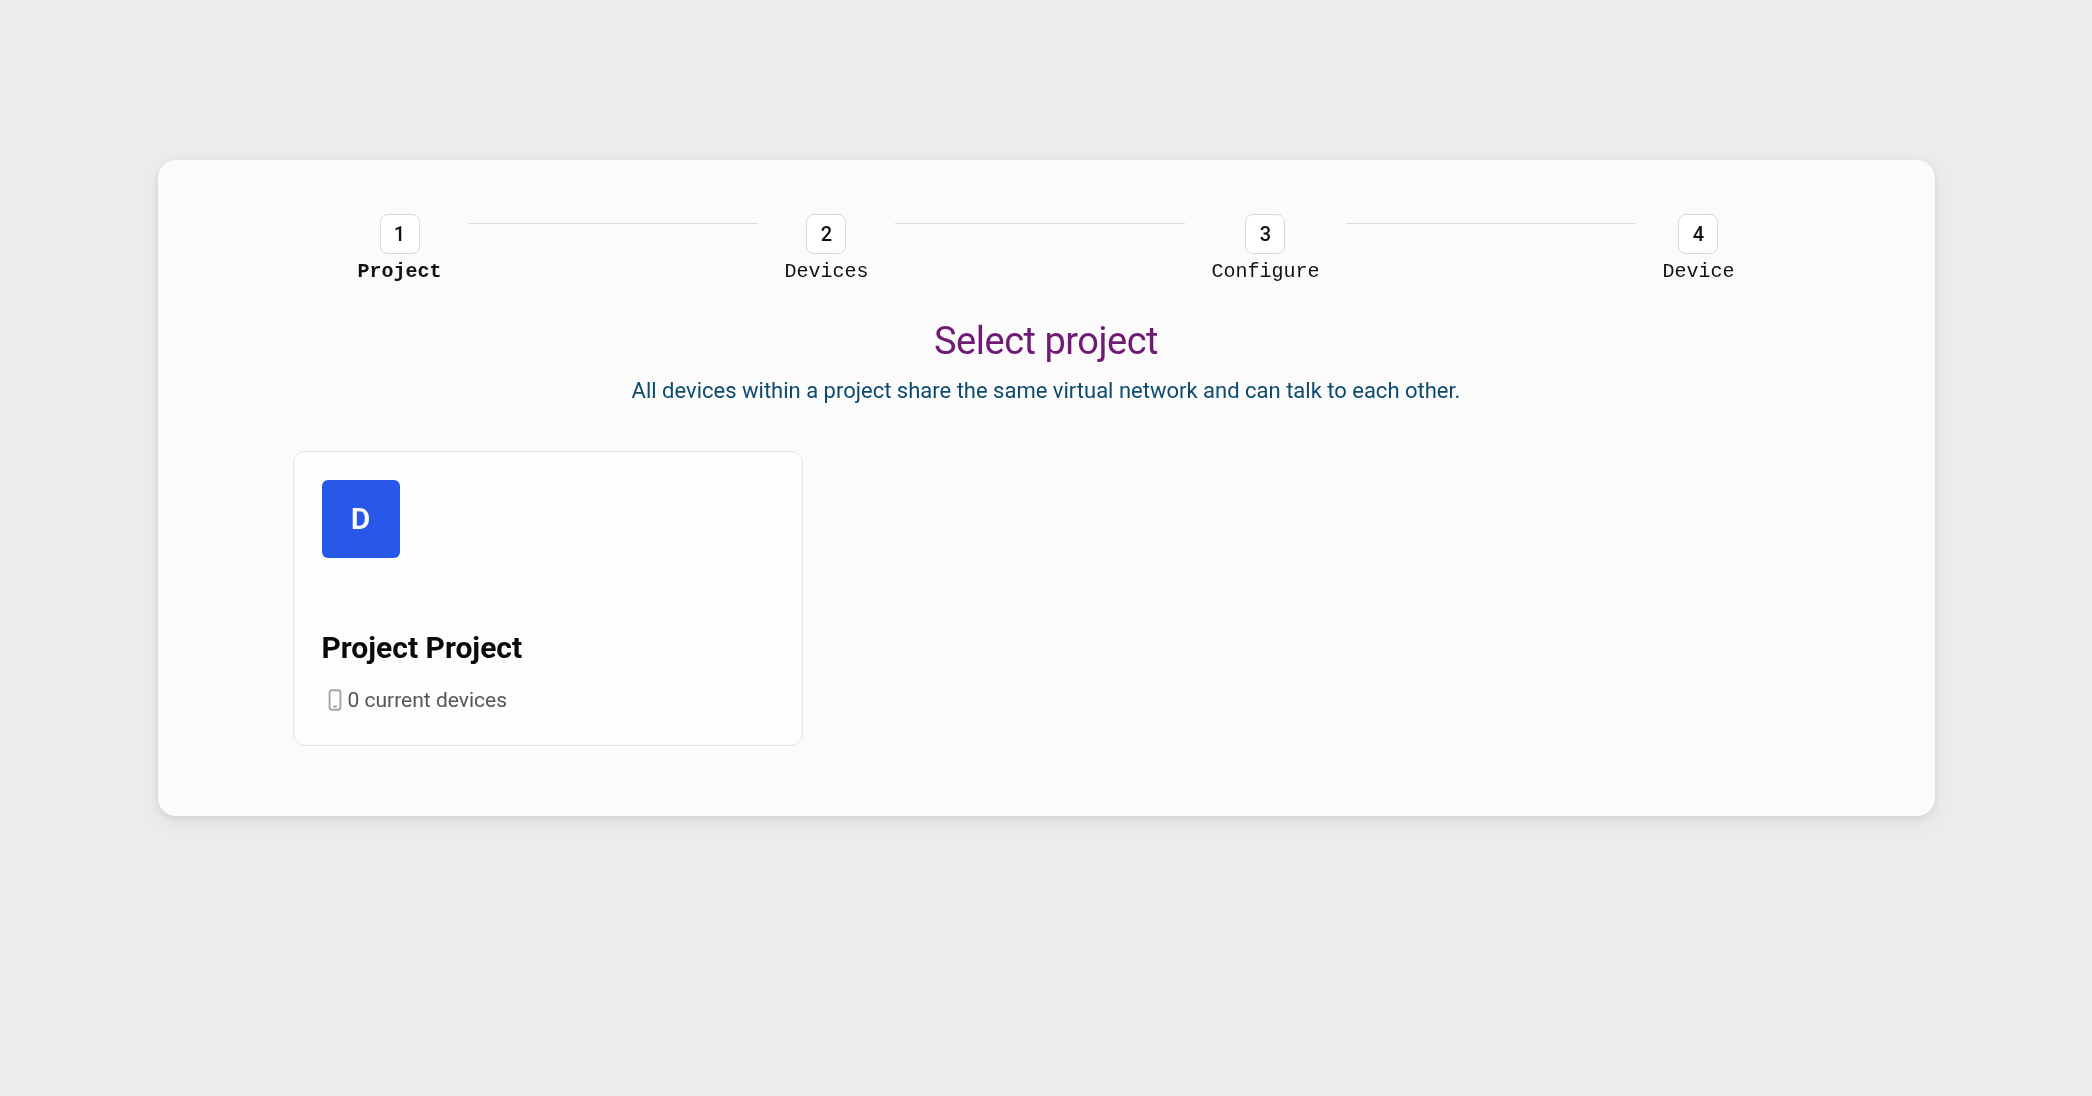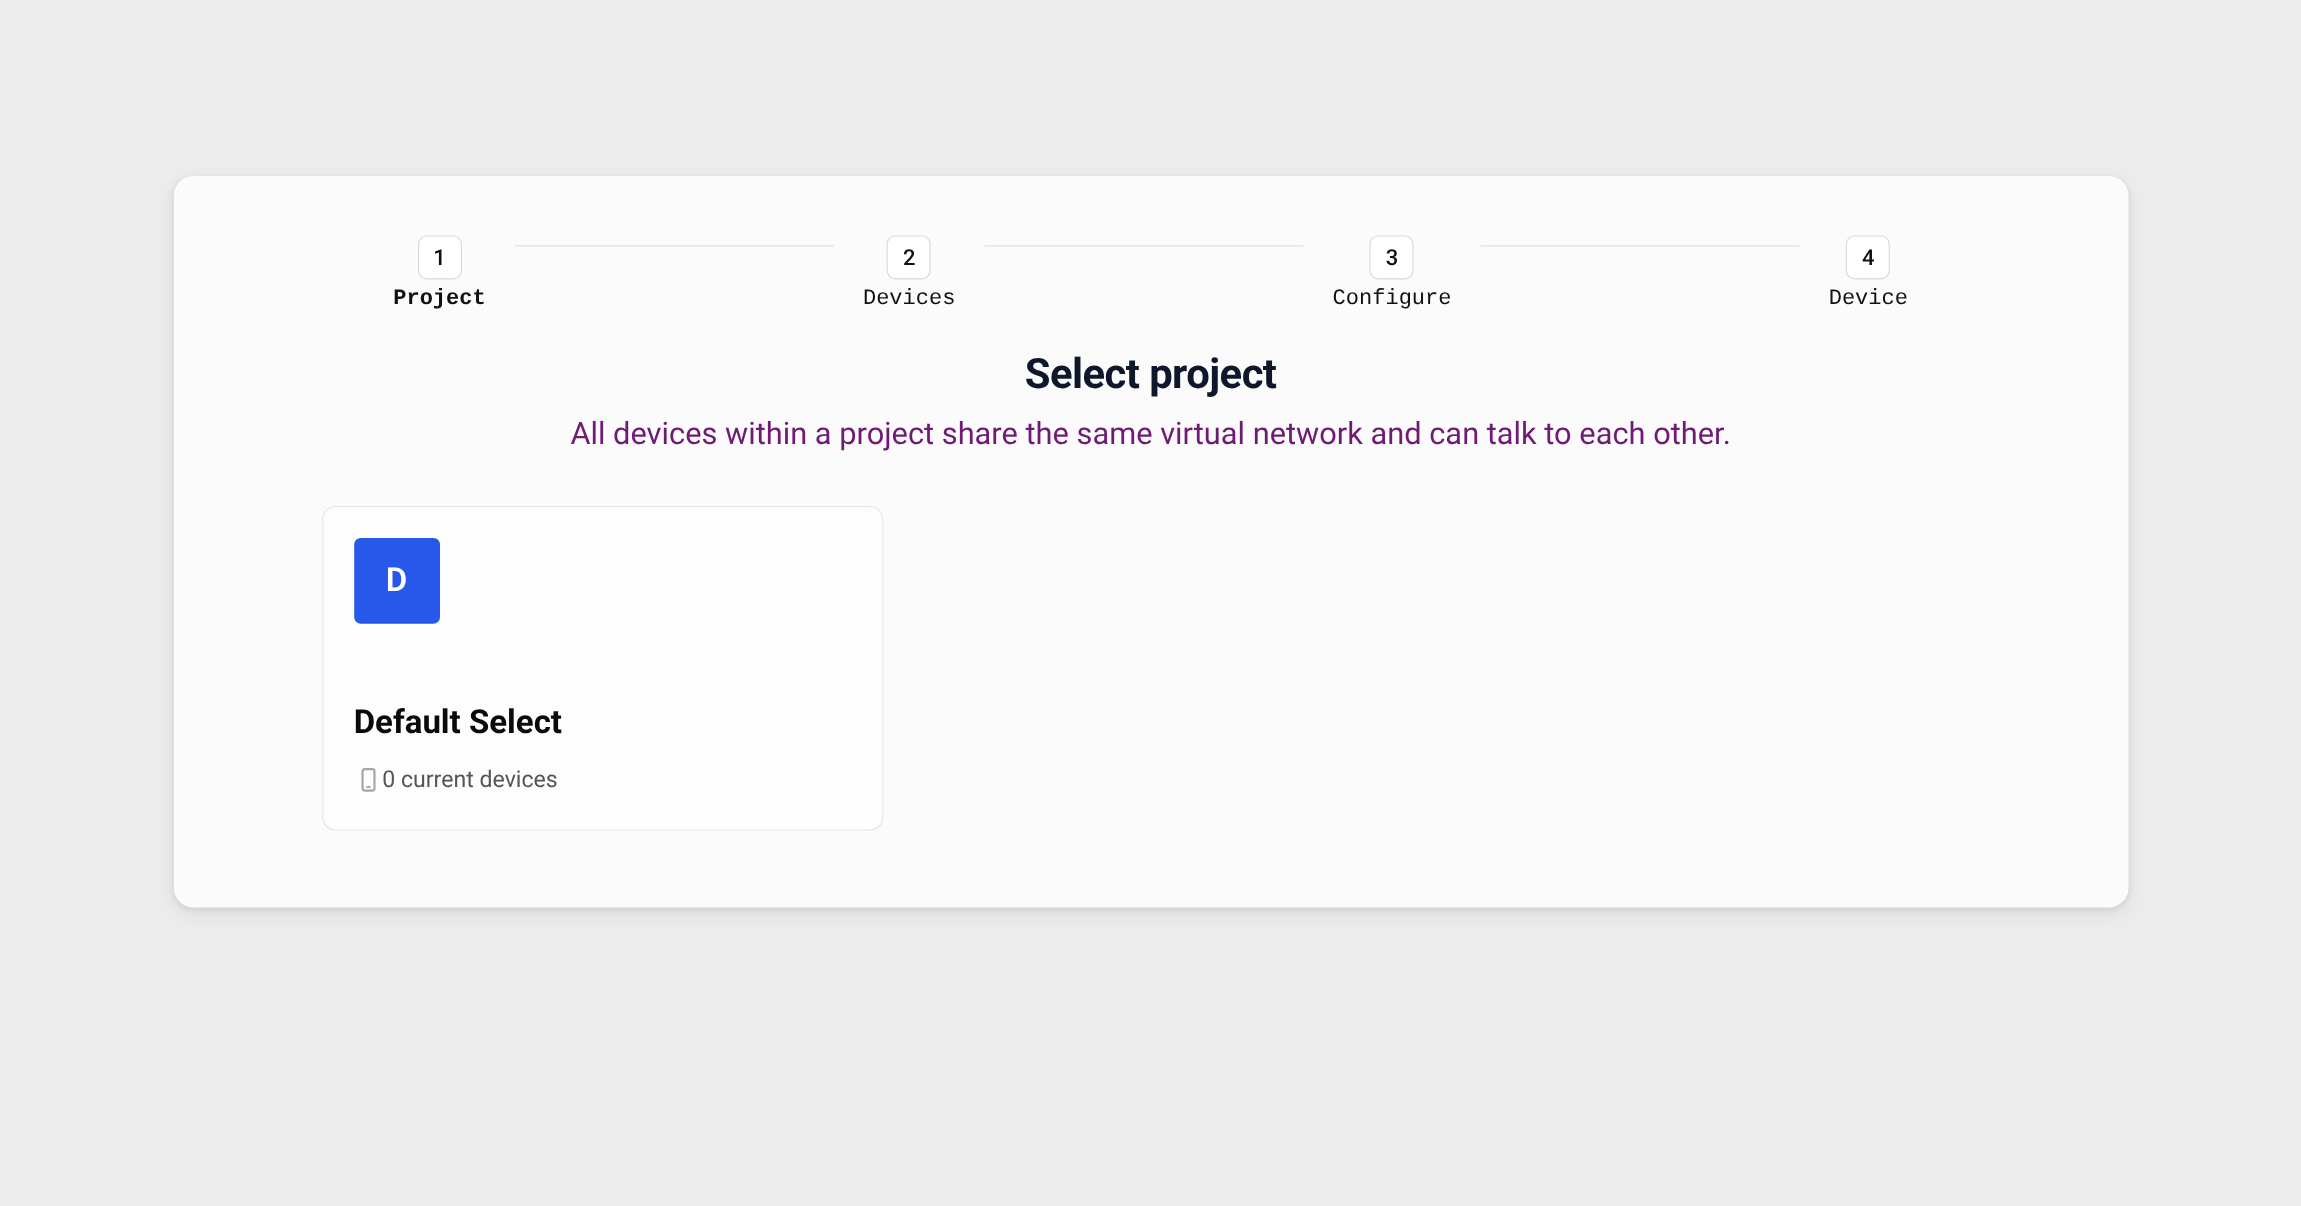"Select project" .page-title { color: #0f172a -> #701a75; font-weight: 700 -> 400 }
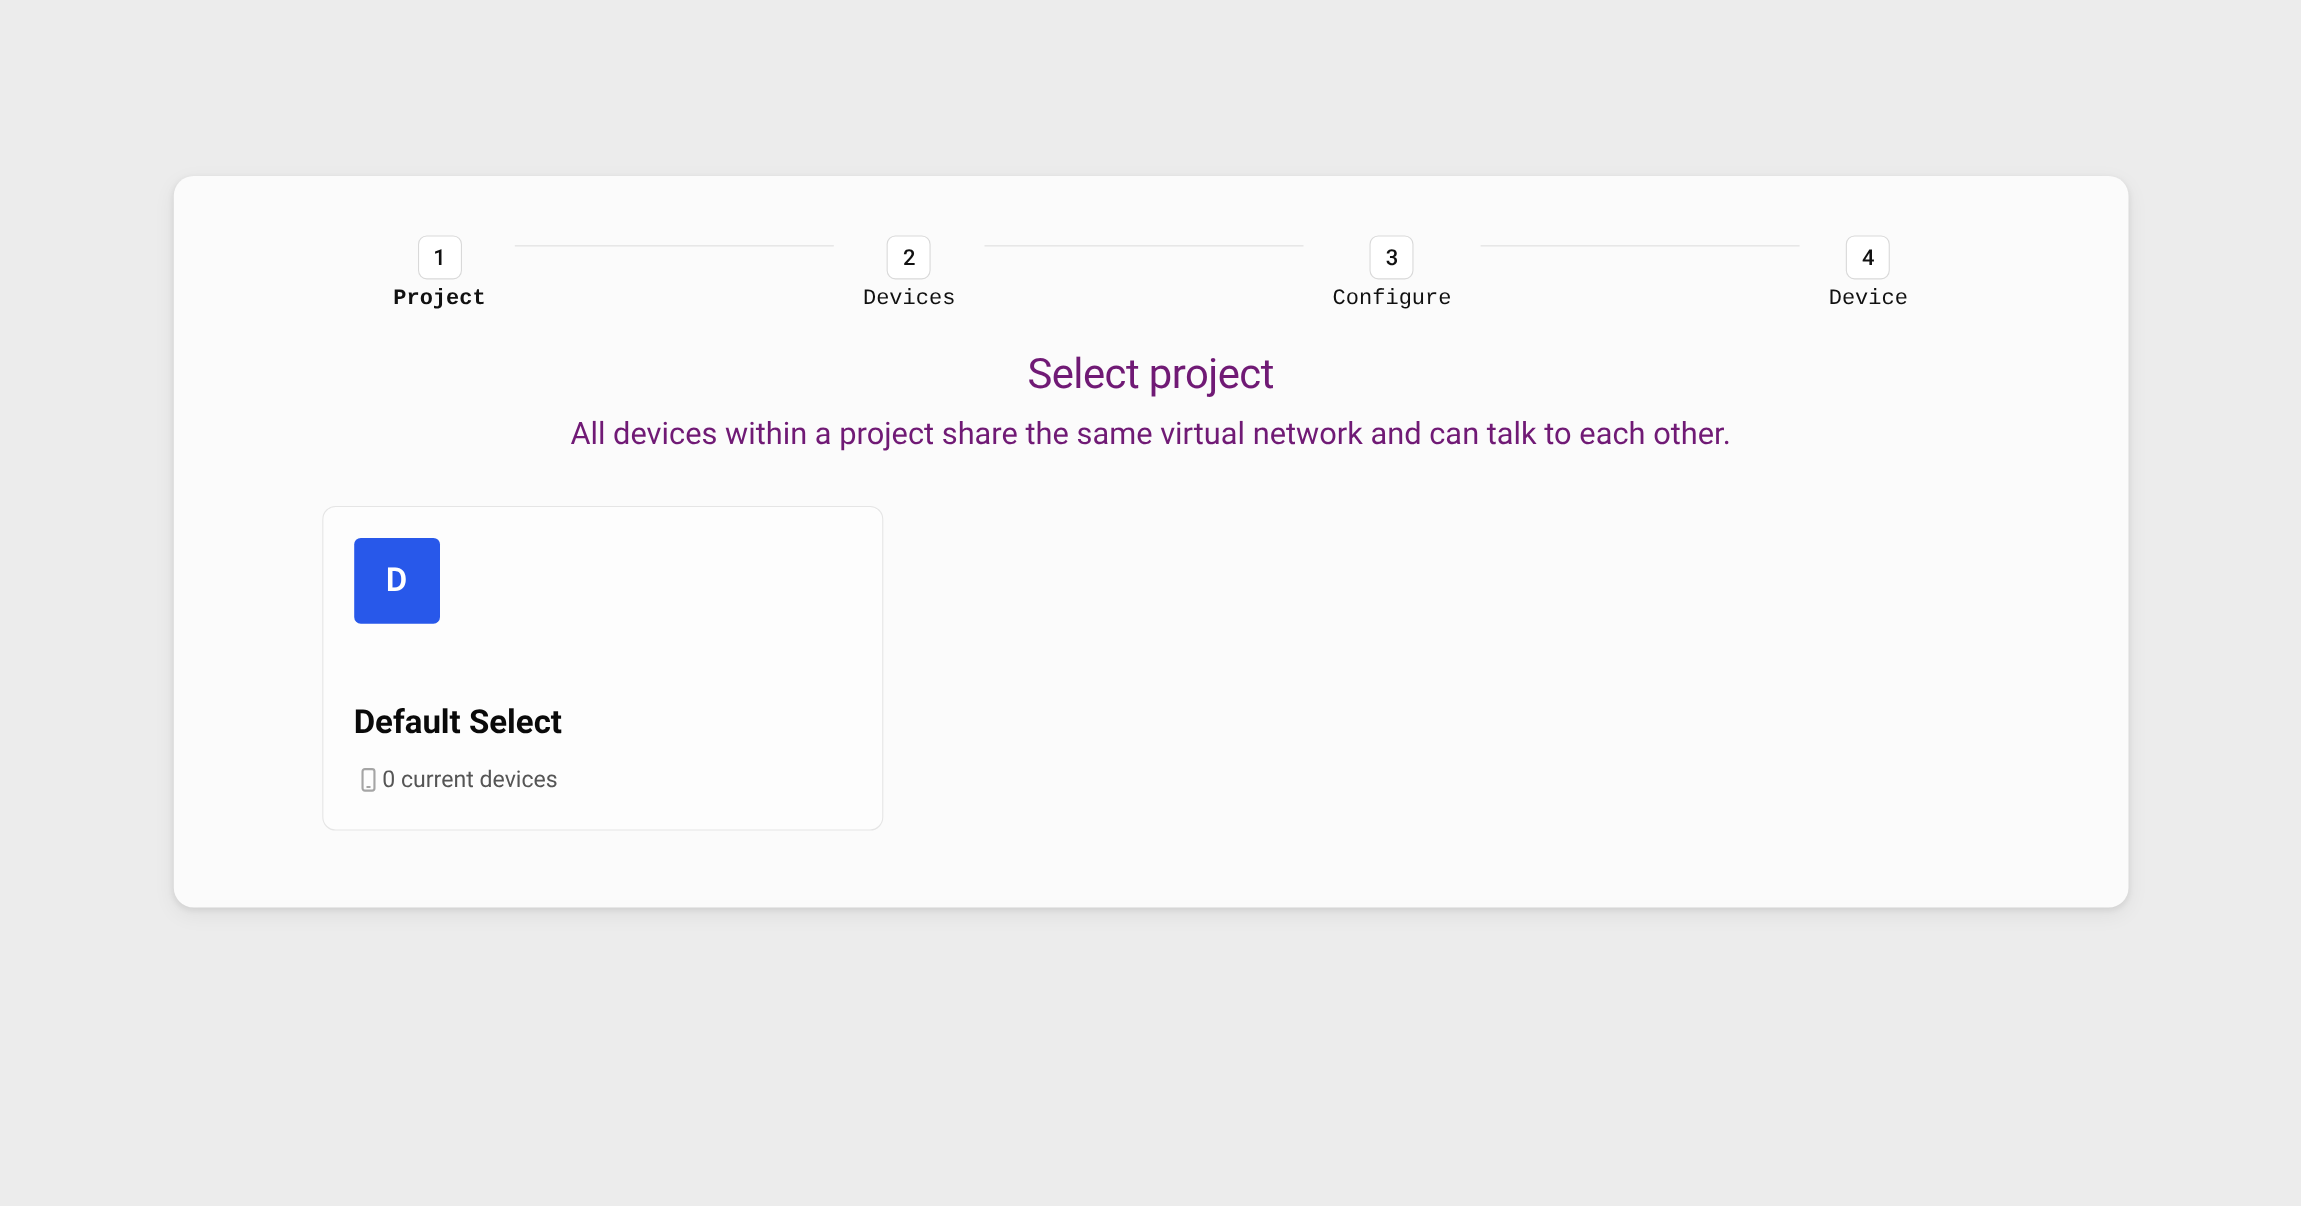"All devices within a project" .page-subtitle { color: #701a75 -> #0c4a6e; font-size: 28px -> 22px }
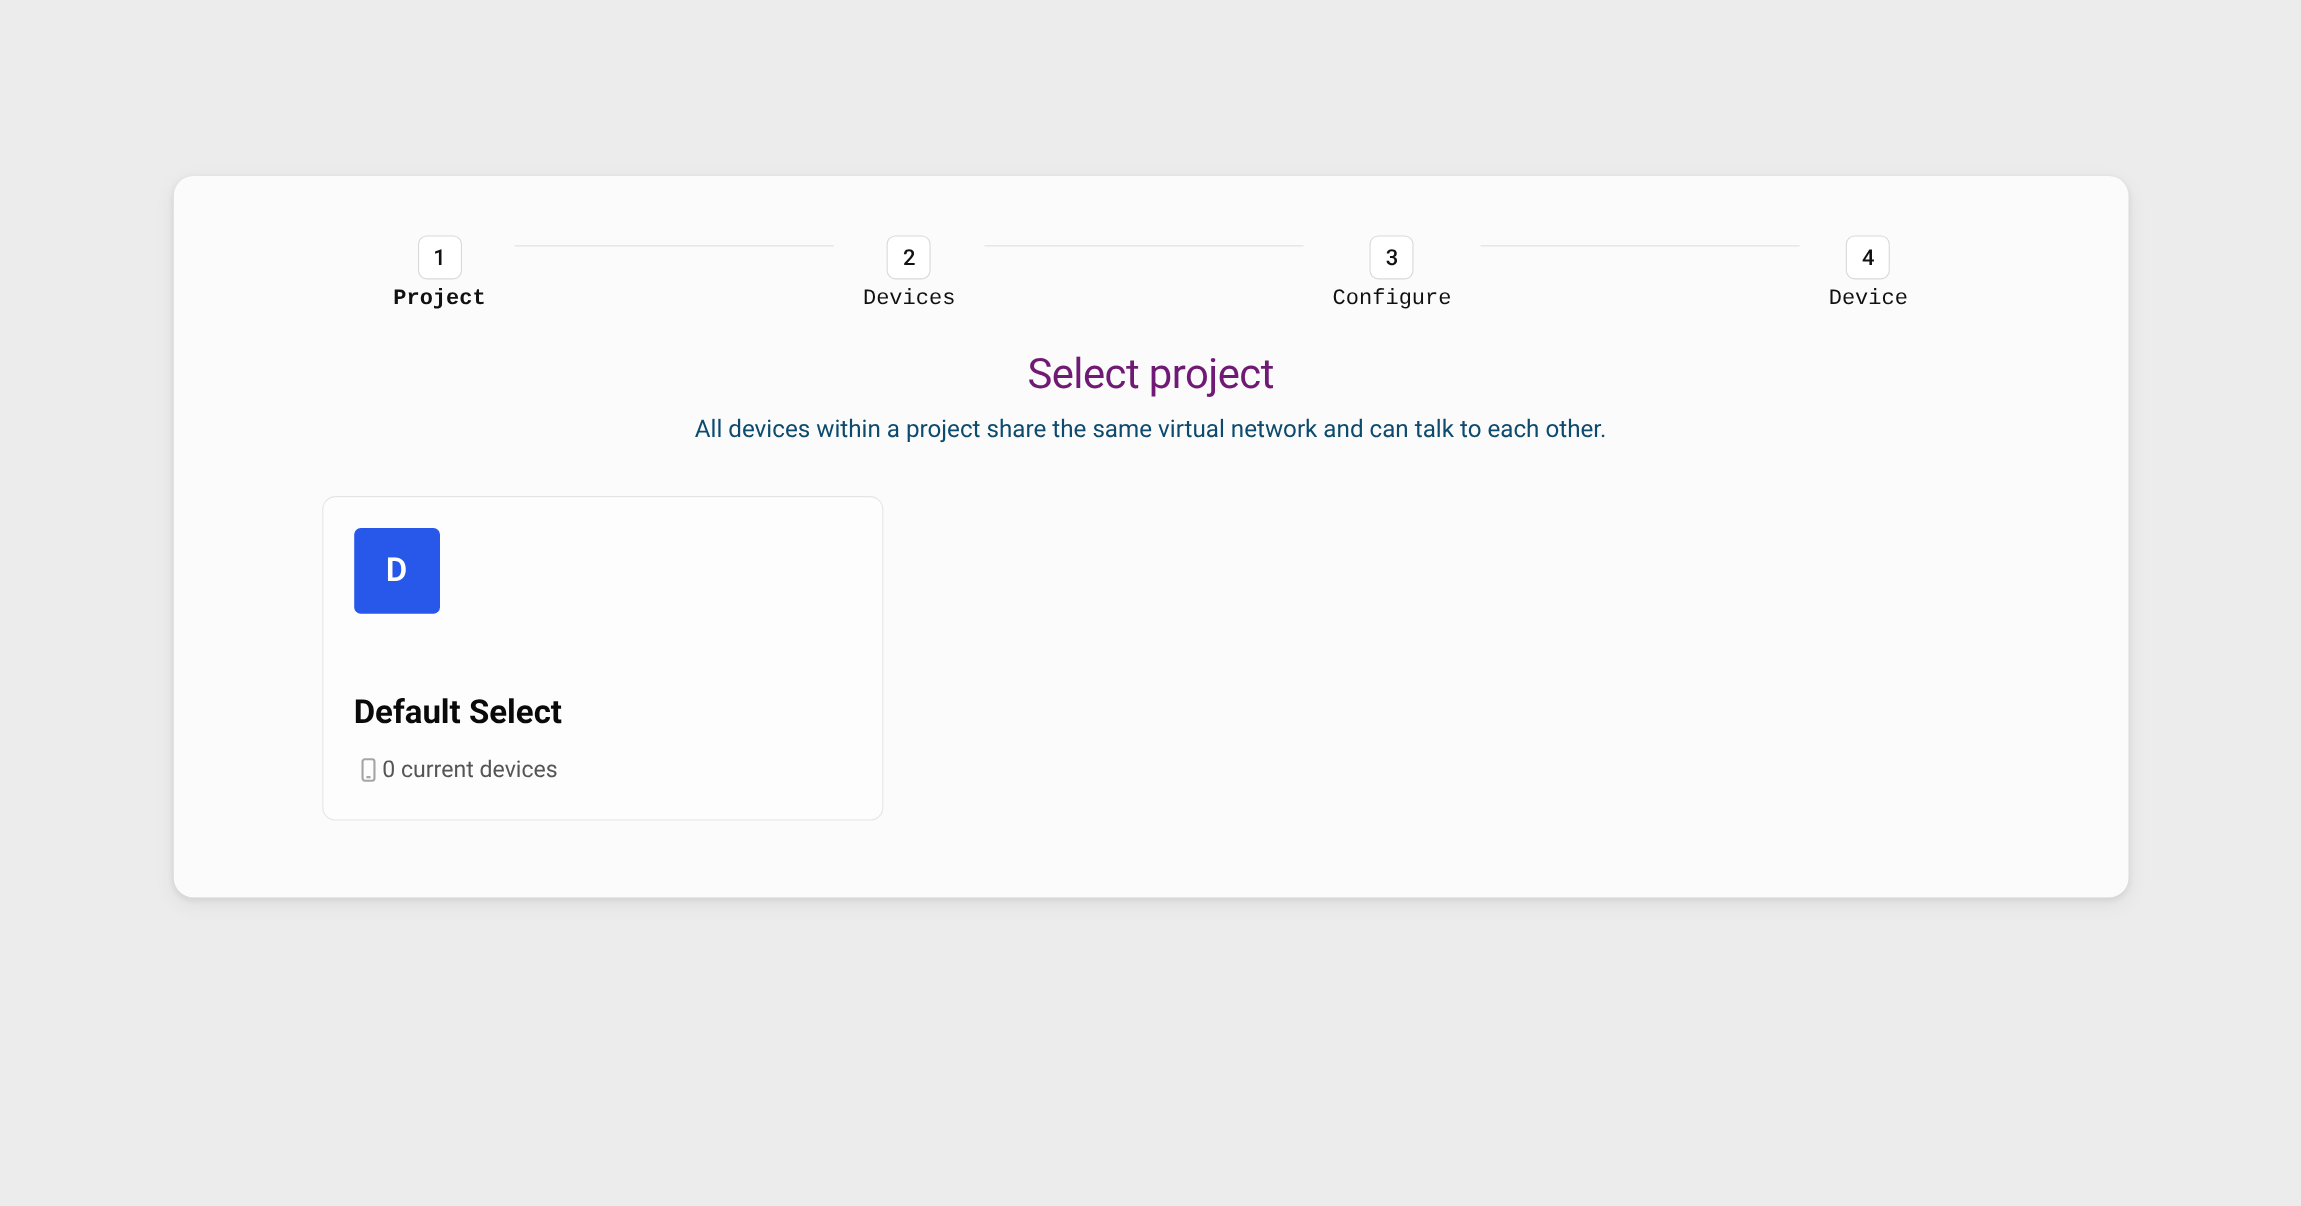"Default Select" h2.project-title { text: Default Select -> Project Project }
